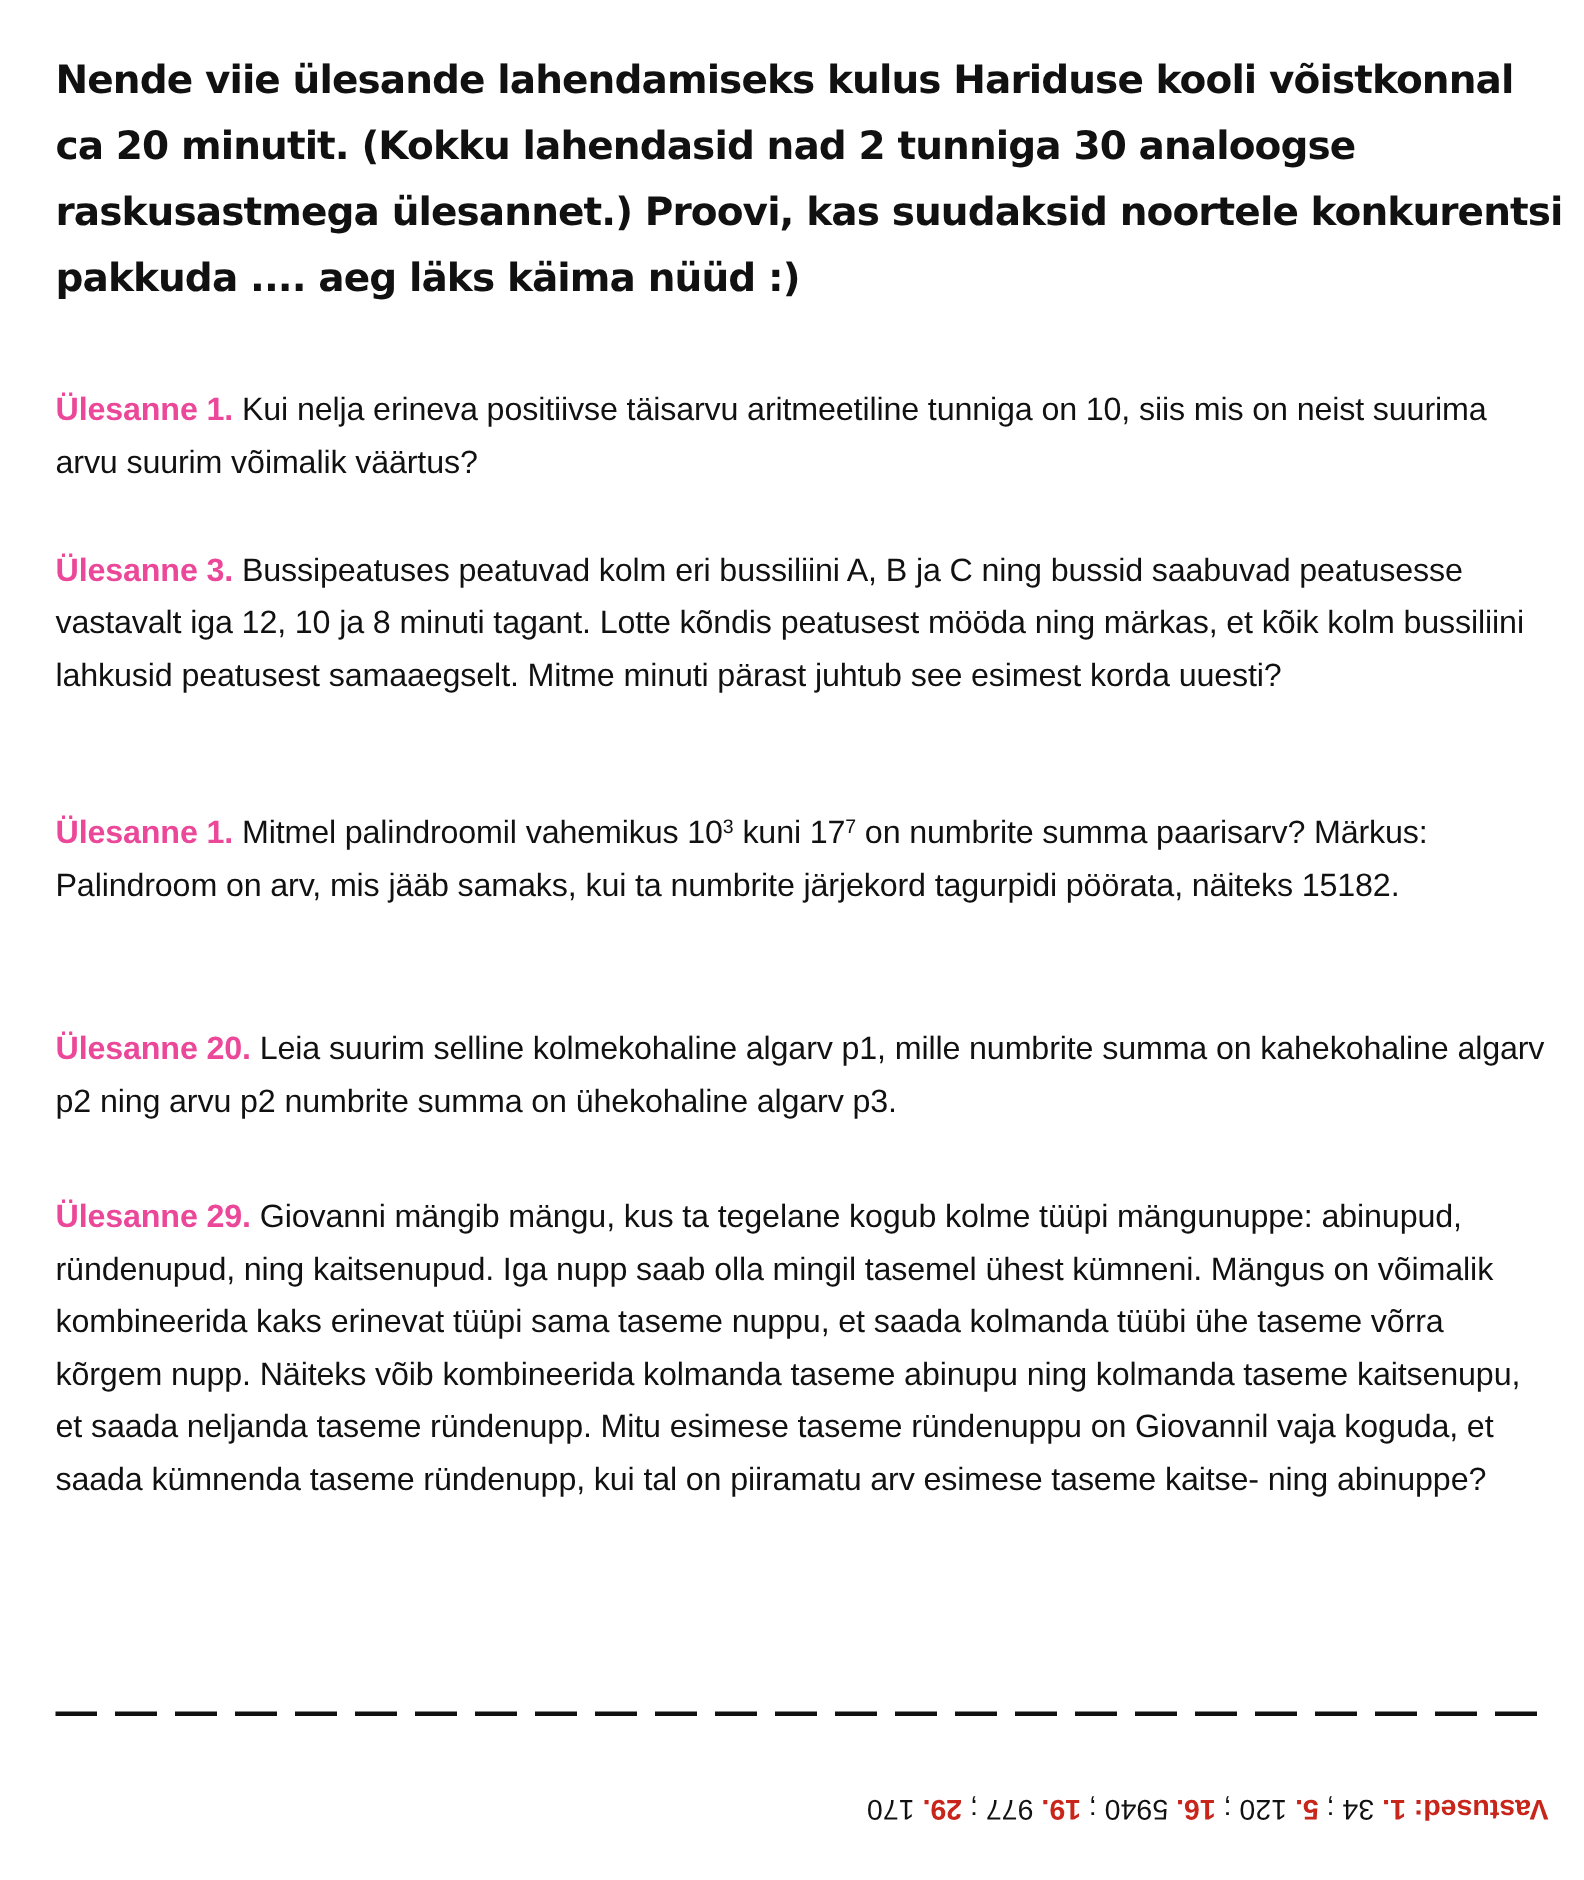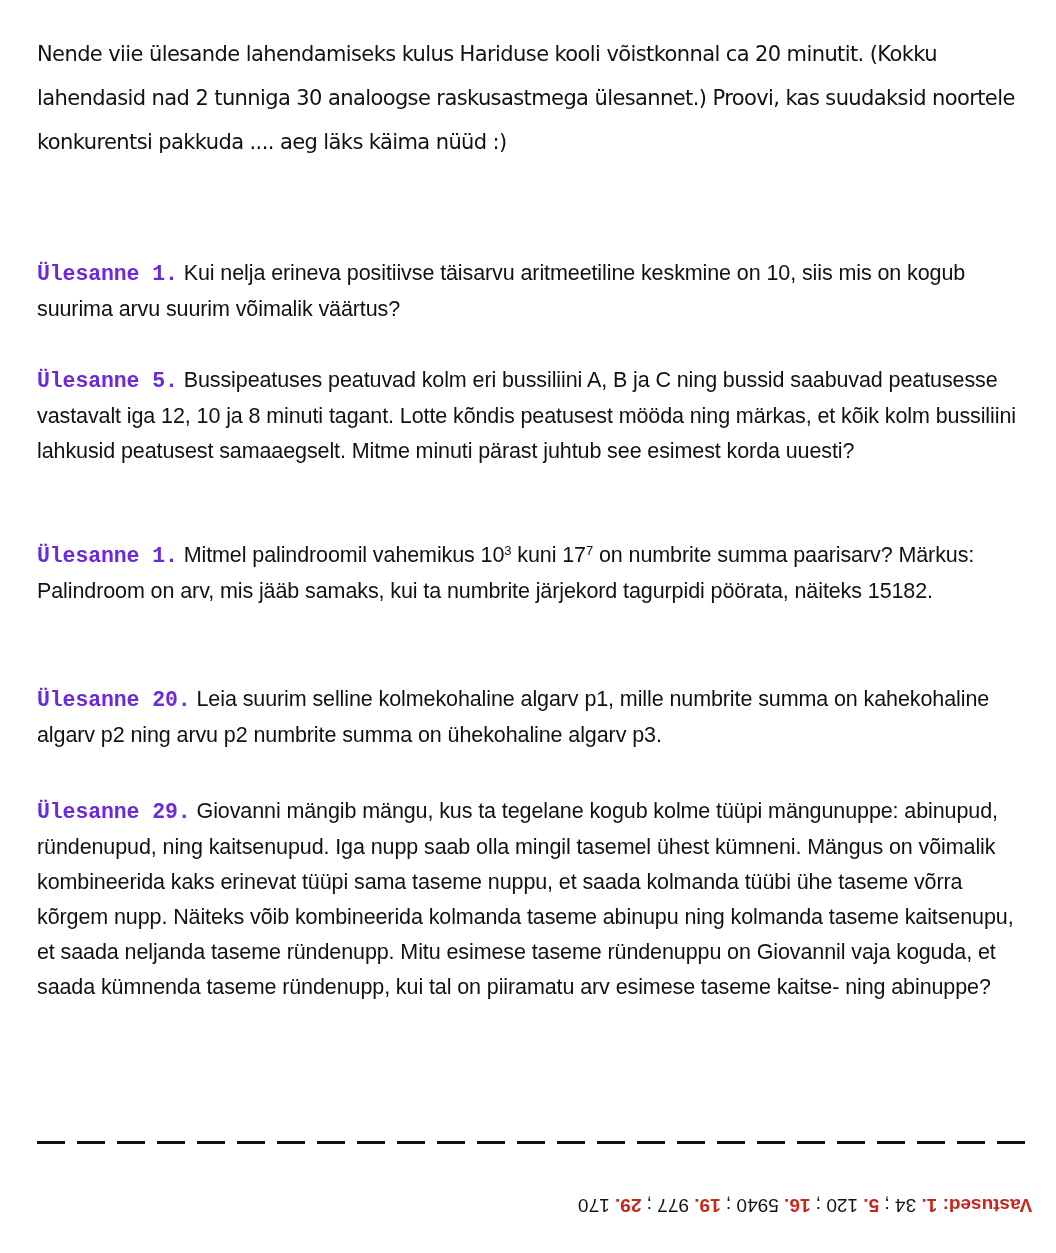"Nende viie ülesande lahendamiseks kulus" .intro { font-size: 21px -> 26px; font-weight: normal -> bold }
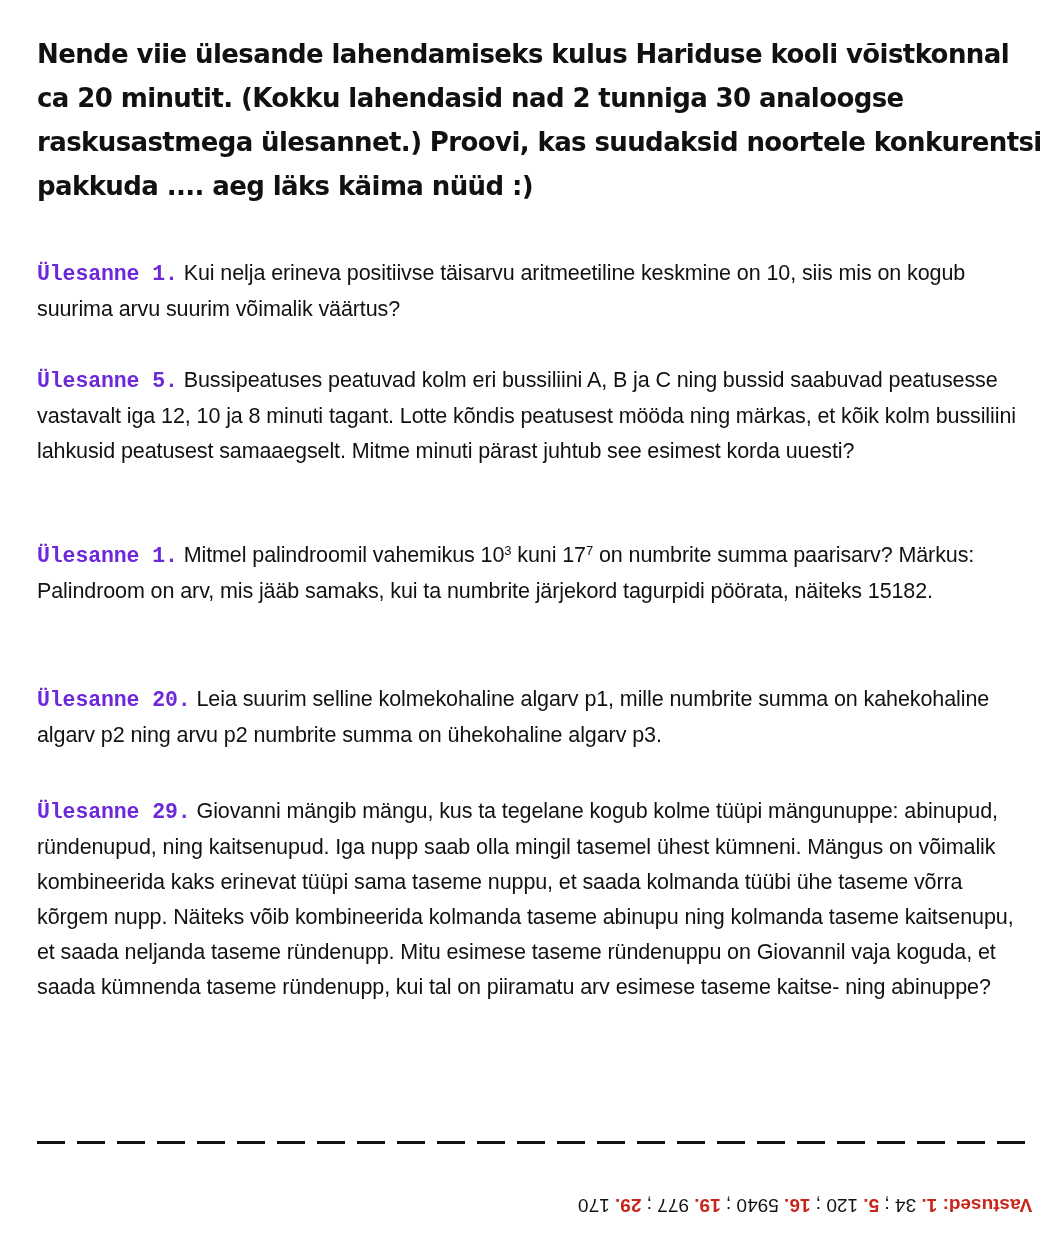"Ülesanne 1." .task .lbl { color: #6d28d9 -> #ec4899; font-family: Liberation Mono, monospace -> none }
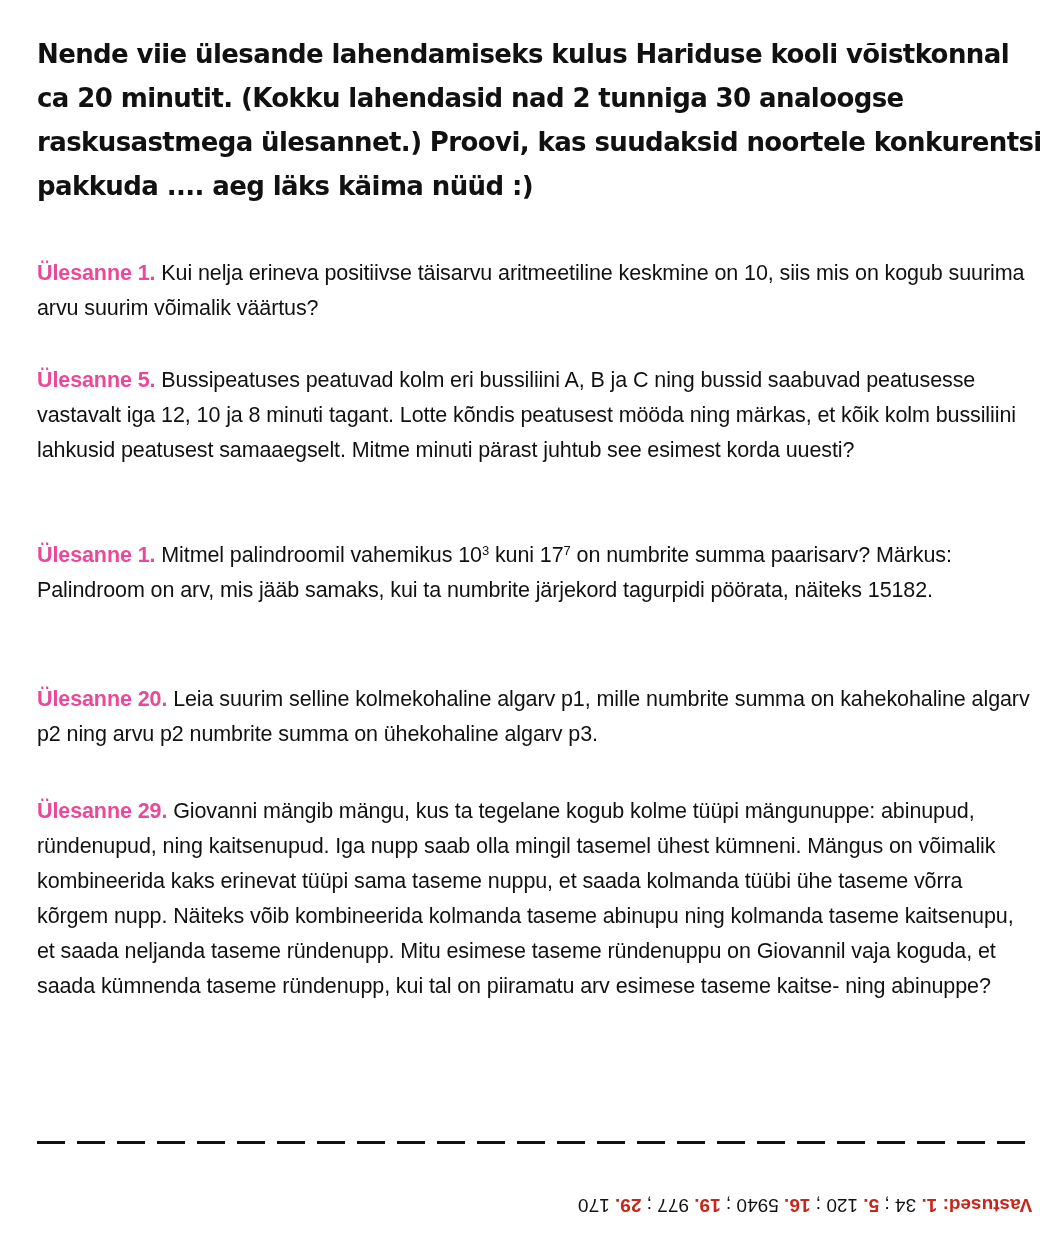"Kui nelja erineva positiivse täisarvu" span { text: keskmine on 10, siis mis on kogub -> tunniga on 10, siis mis on neist }
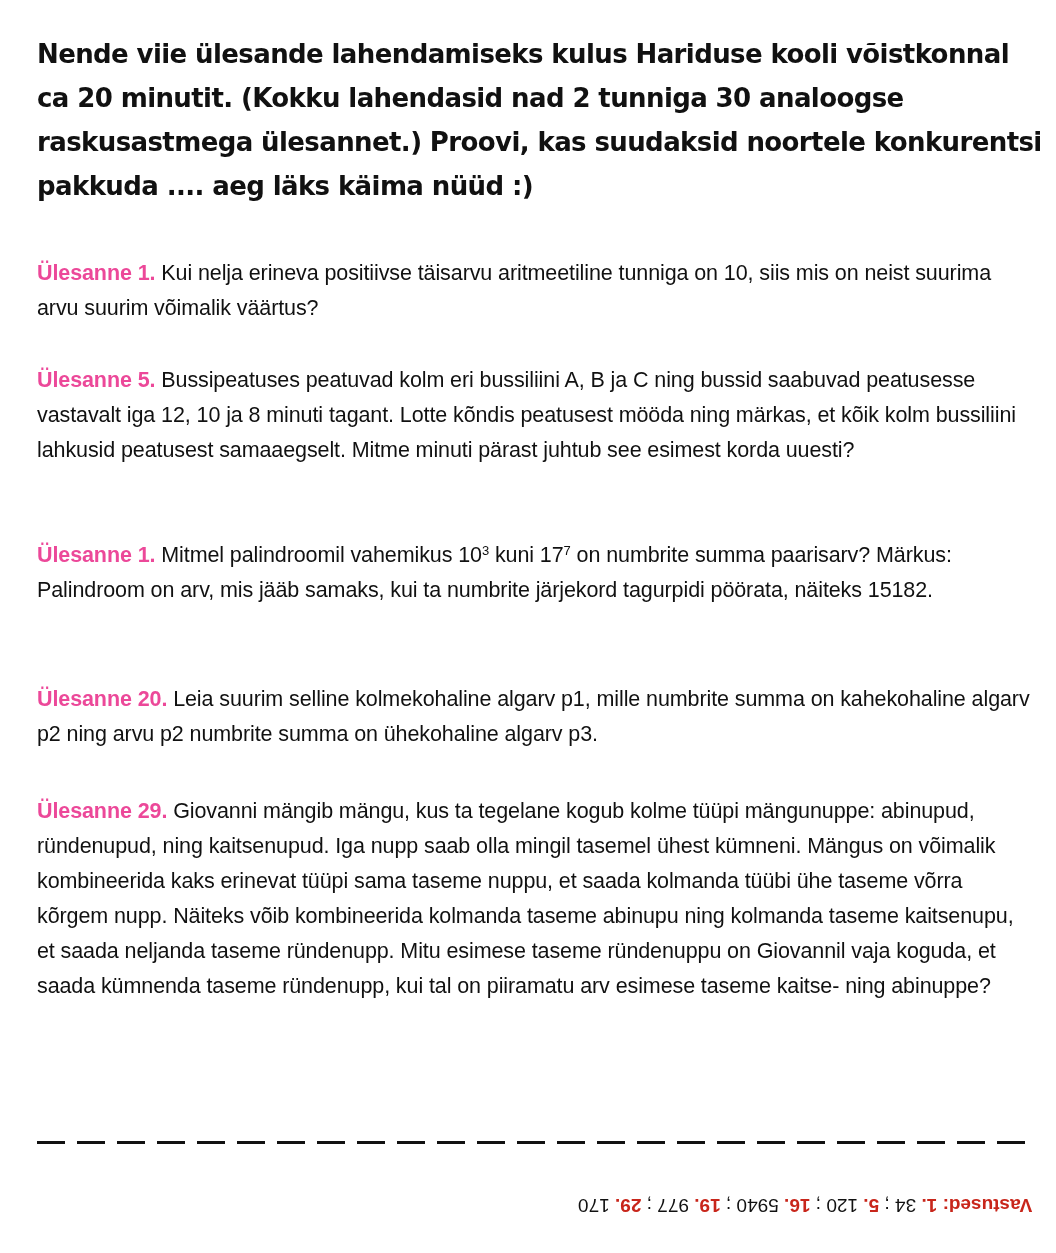"Ülesanne 5." span.lbl { text: 5 -> 3 }
